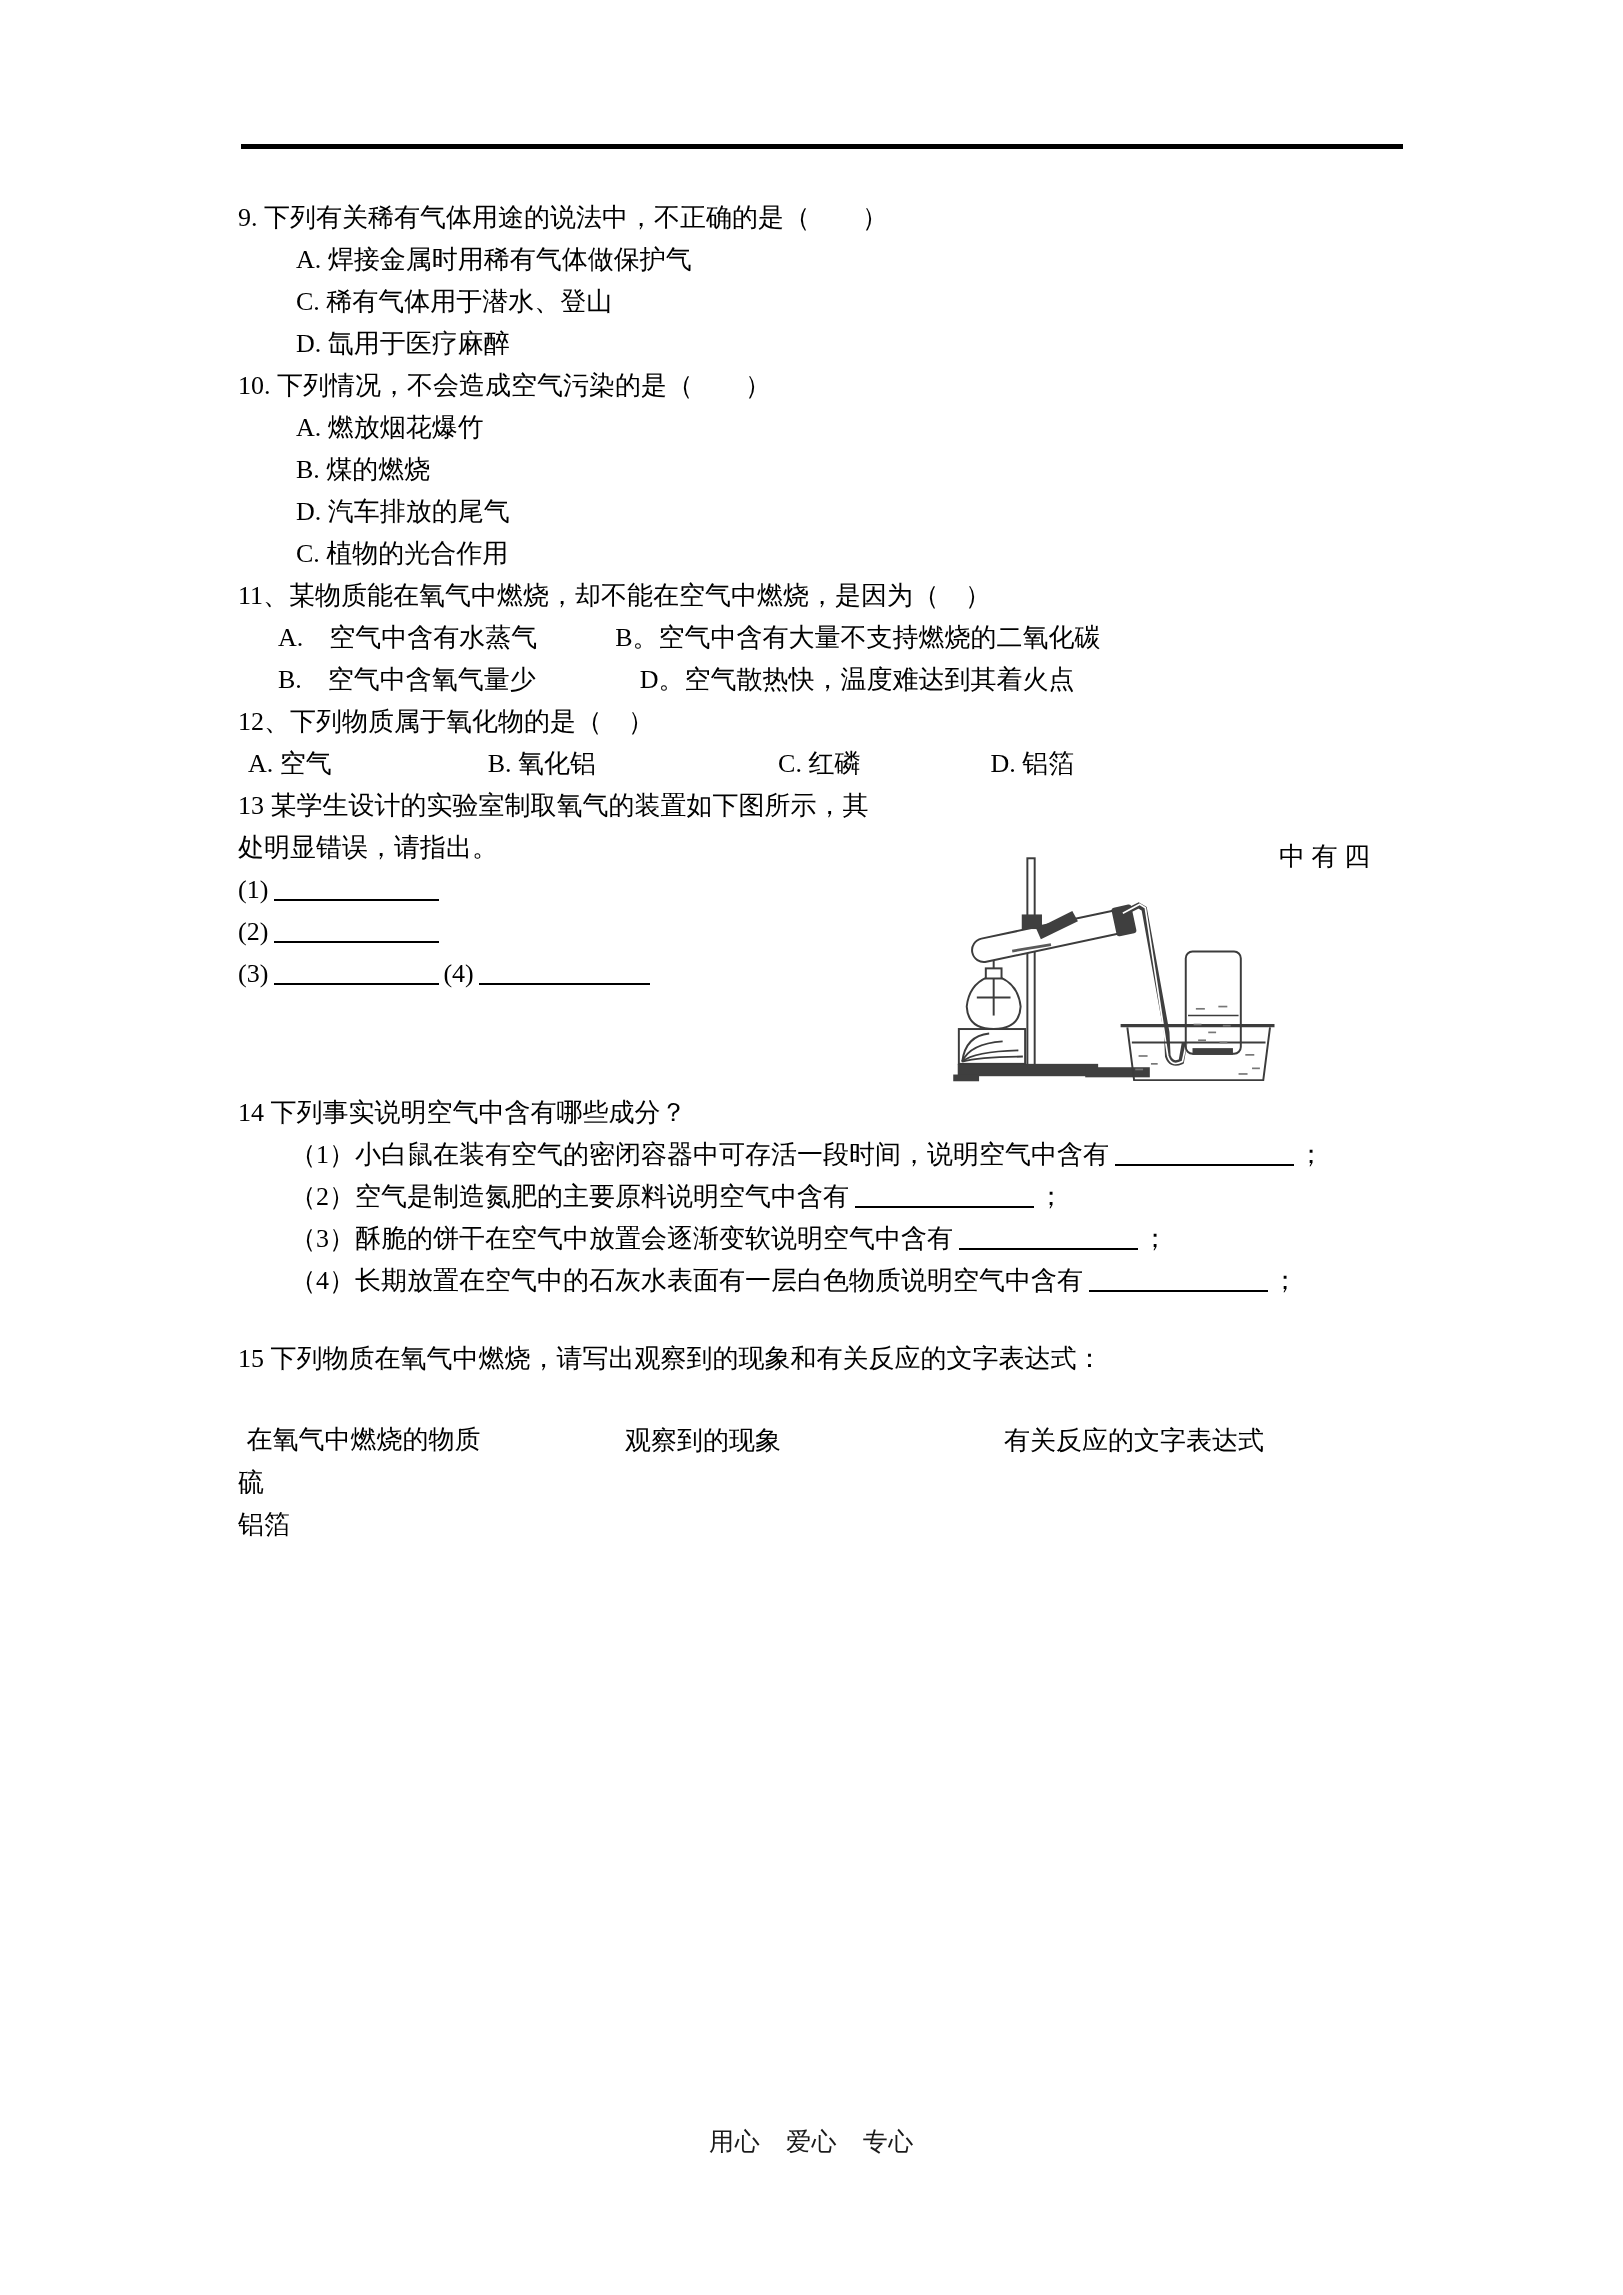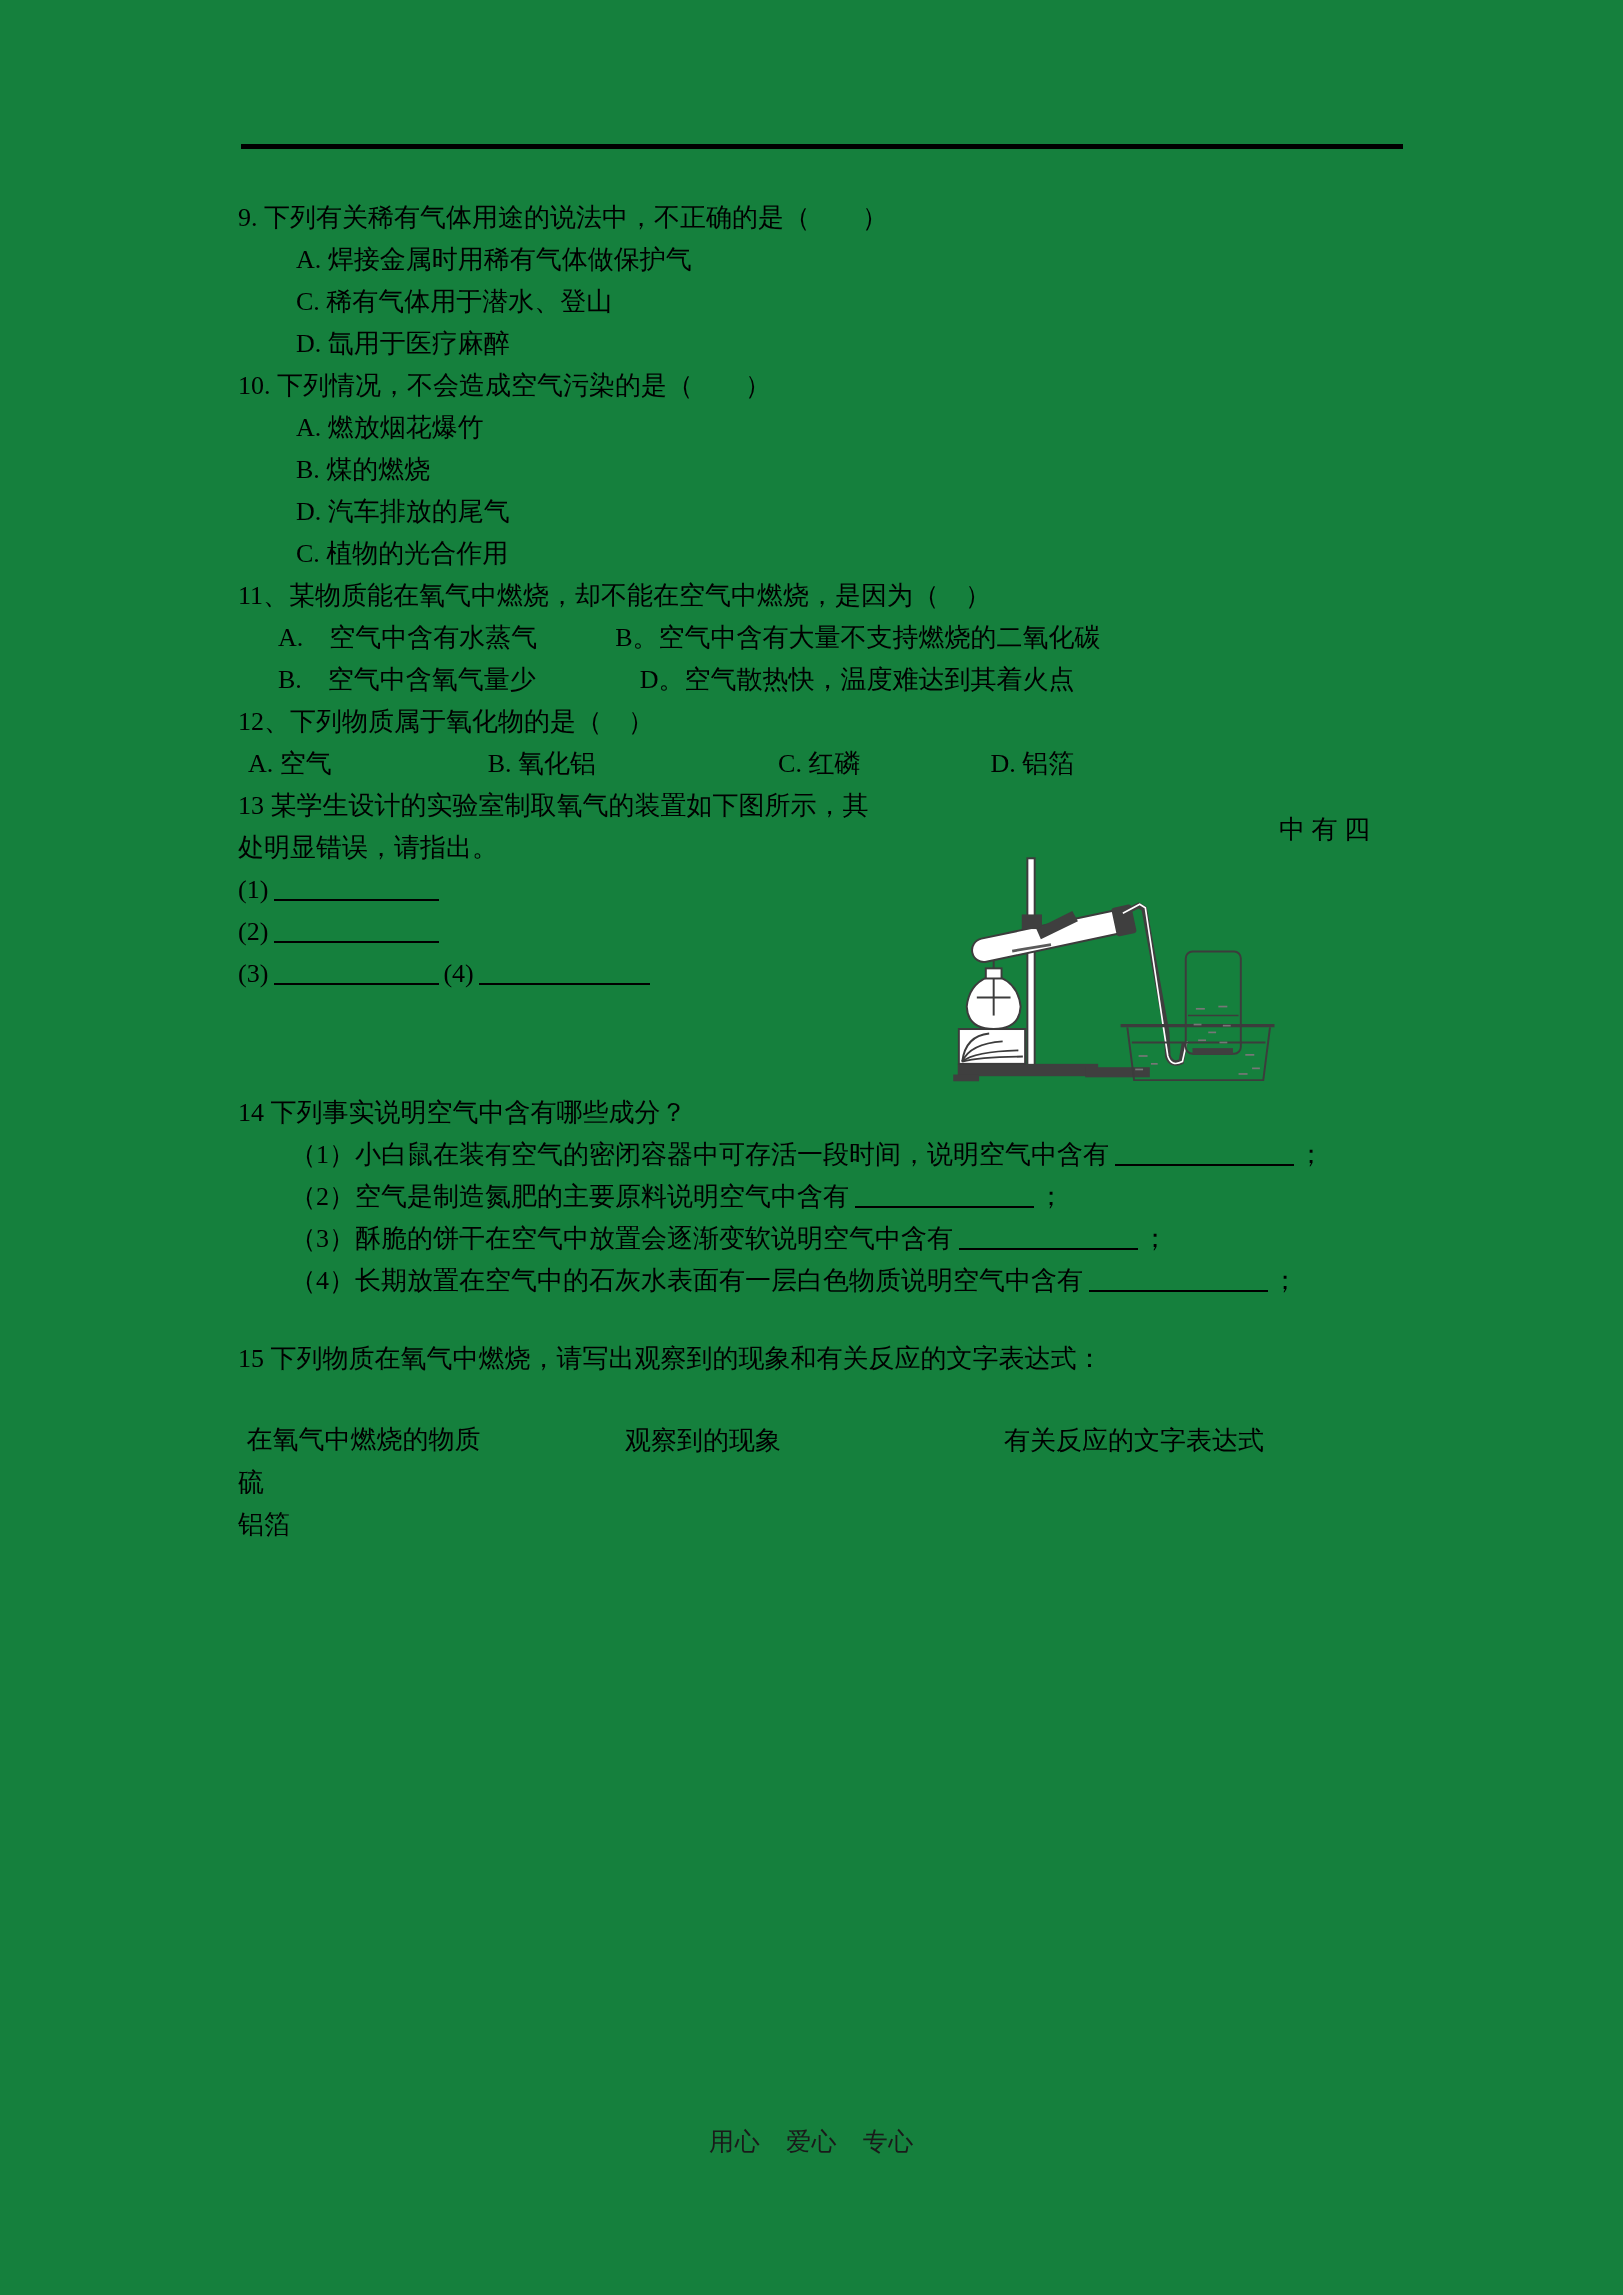"9. 下列有关稀有气体用途的说法中，不正确的是（ ）" .page { background: #15803d -> #ffffff }
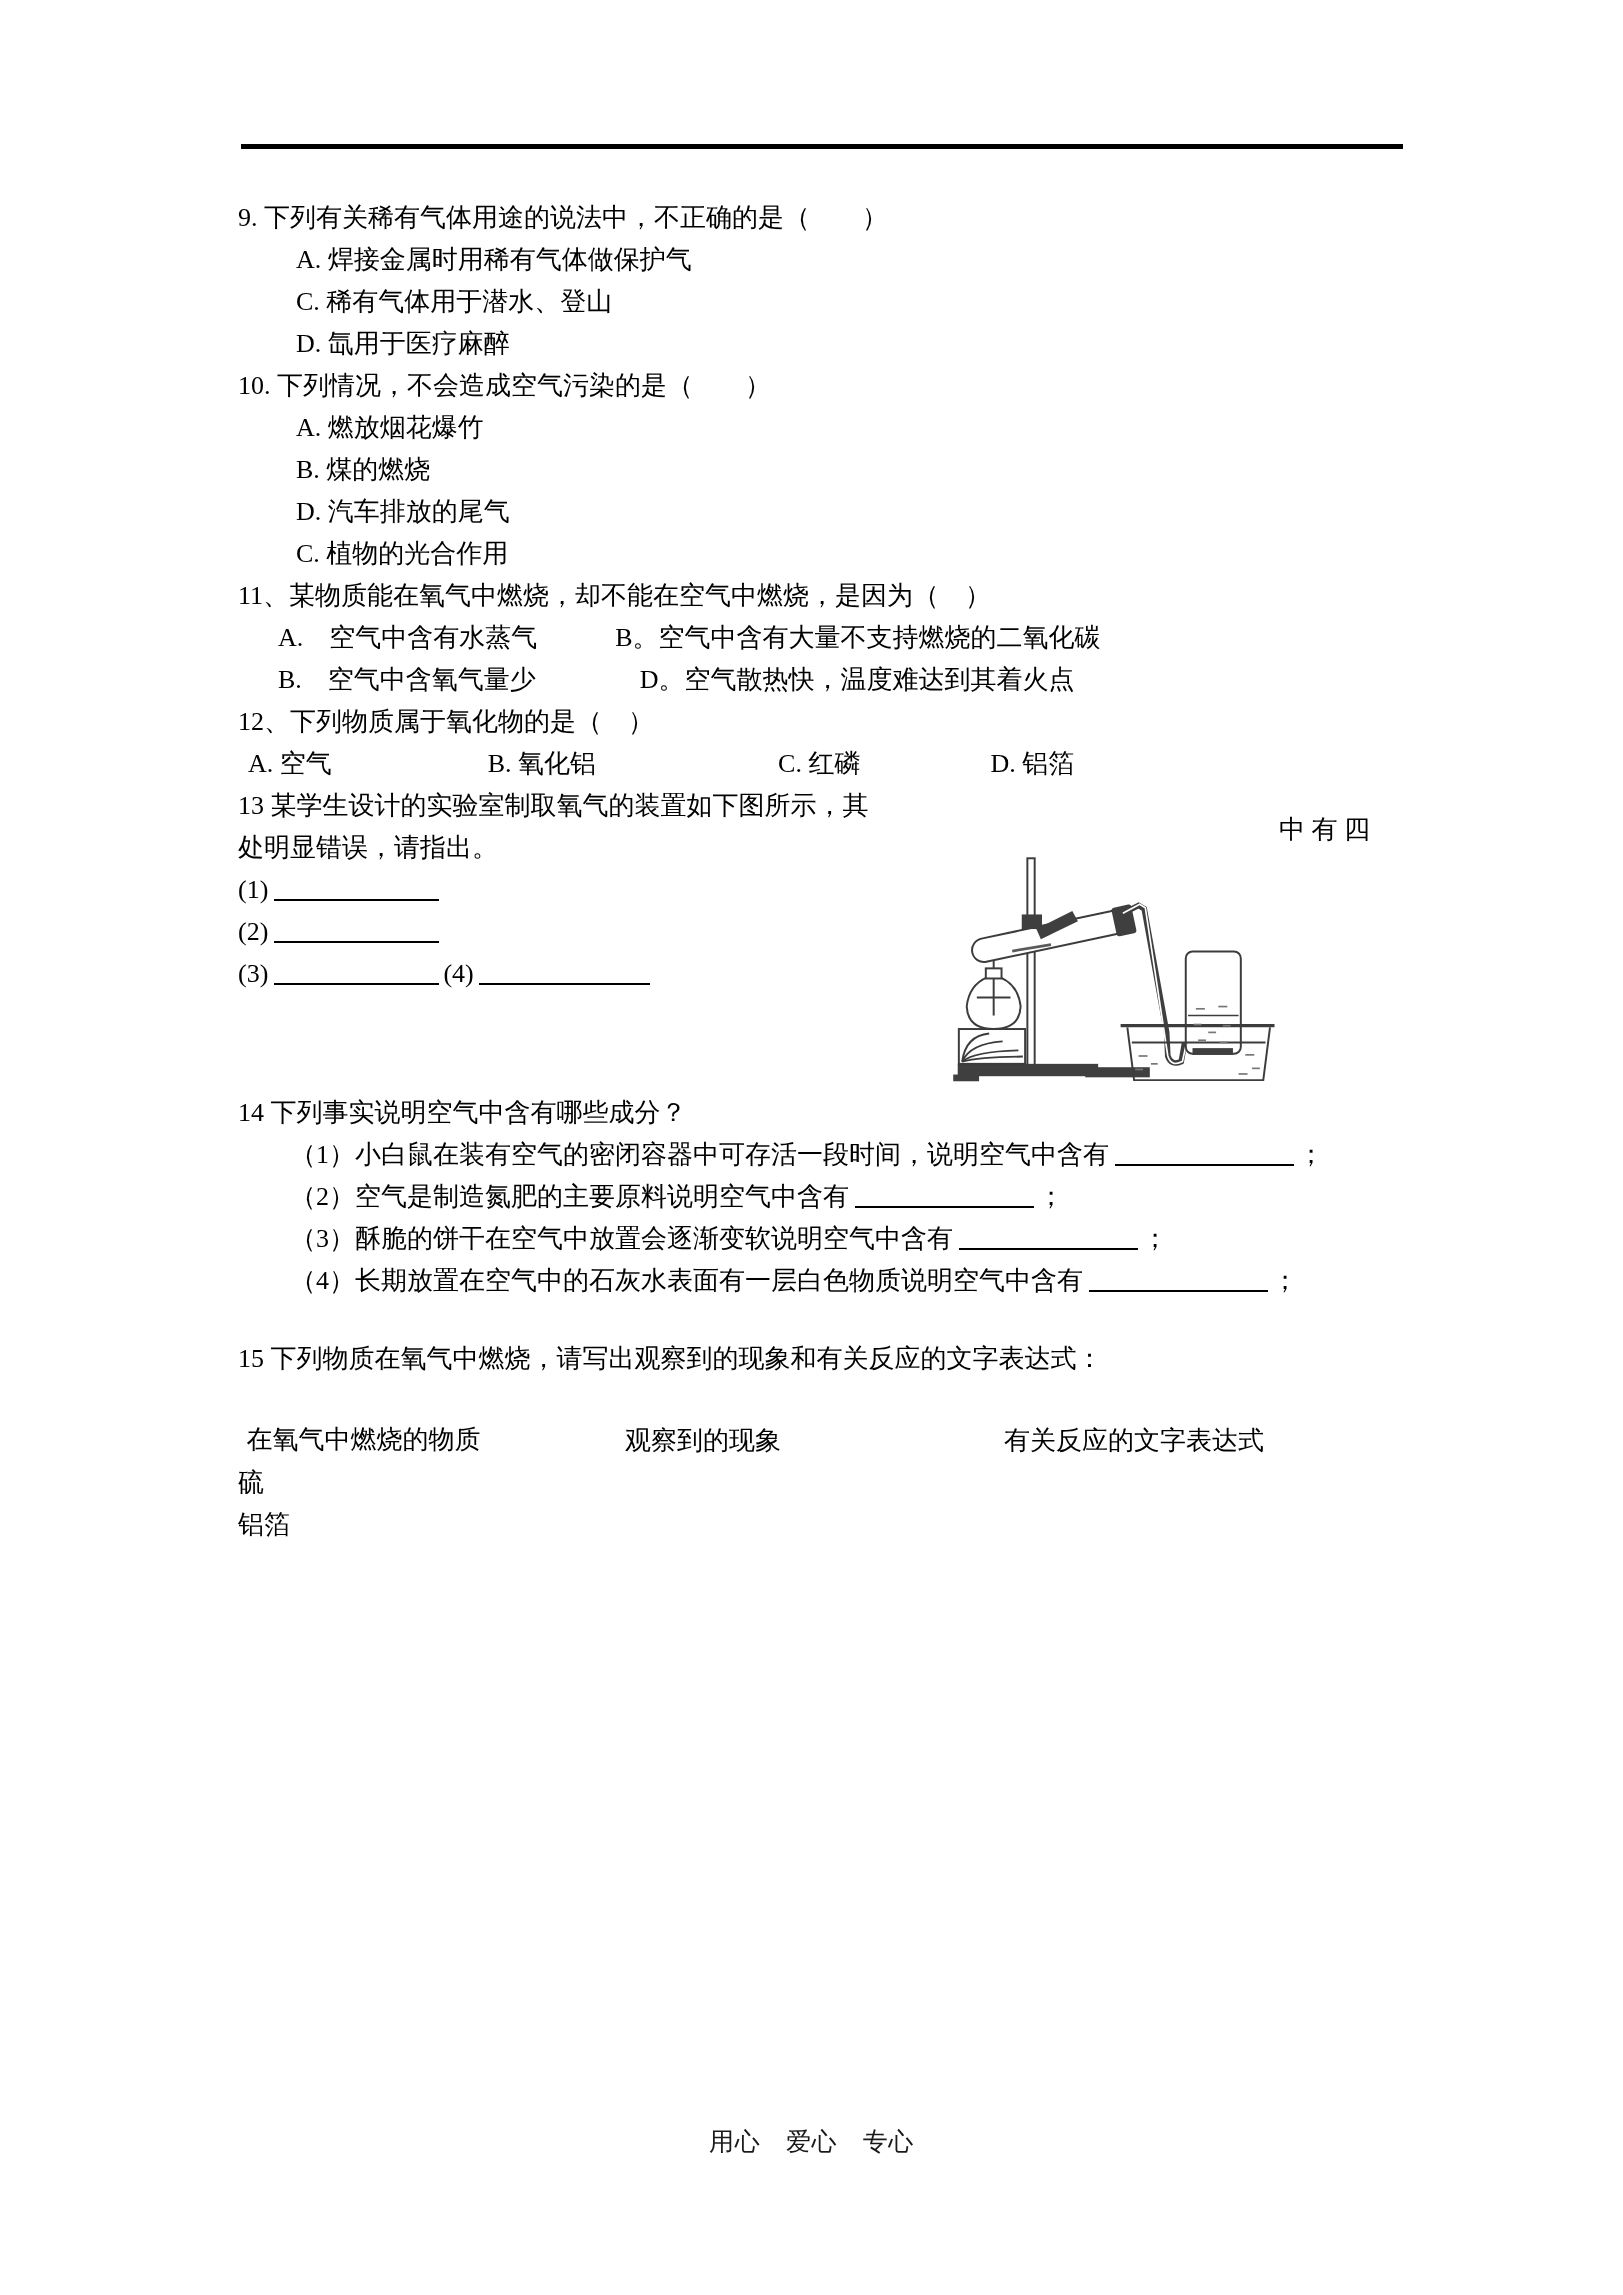"中 有 四" .q13-right { top: 809px -> 836px }
